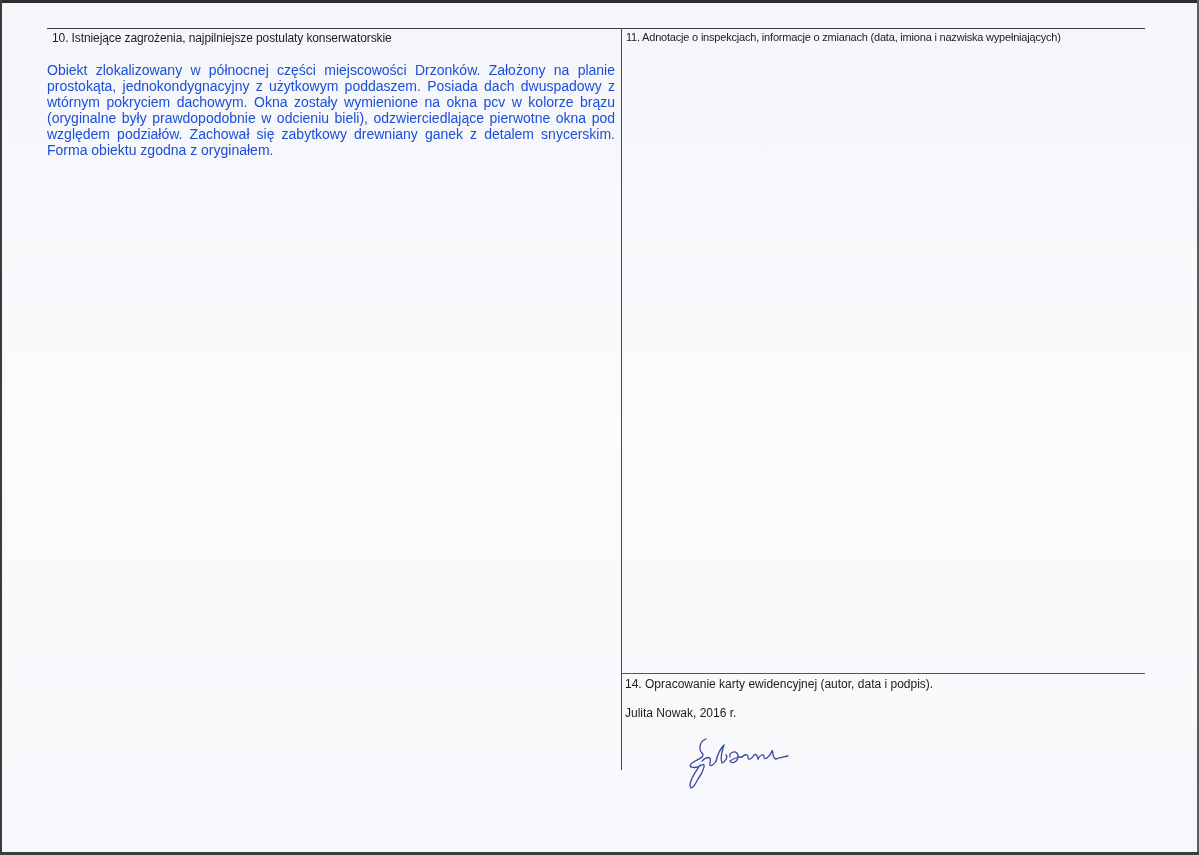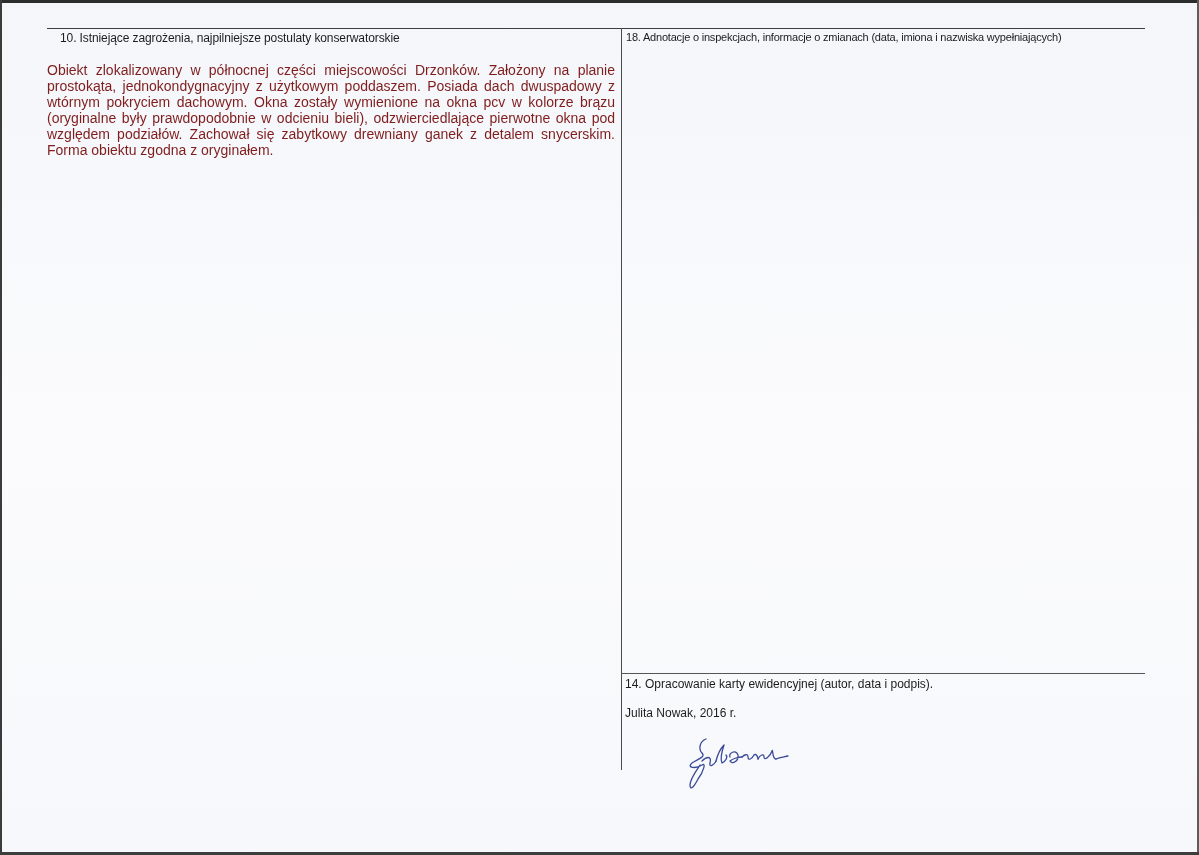"10. Istniejące zagrożenia, najpilniejsze" .section-10-heading { margin-left: 8px -> none }
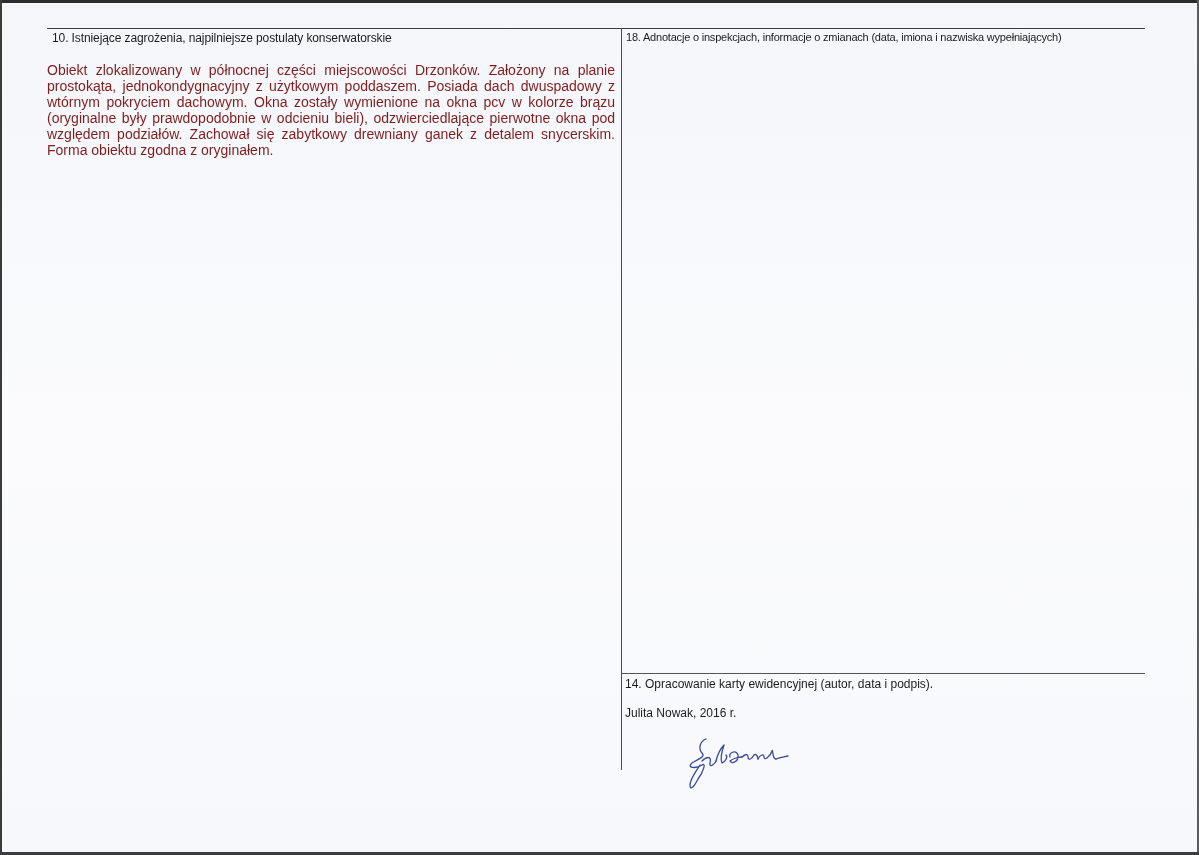"18. Adnotacje o inspekcjach, informacje" div.section-11-heading { text: 18 -> 11 }
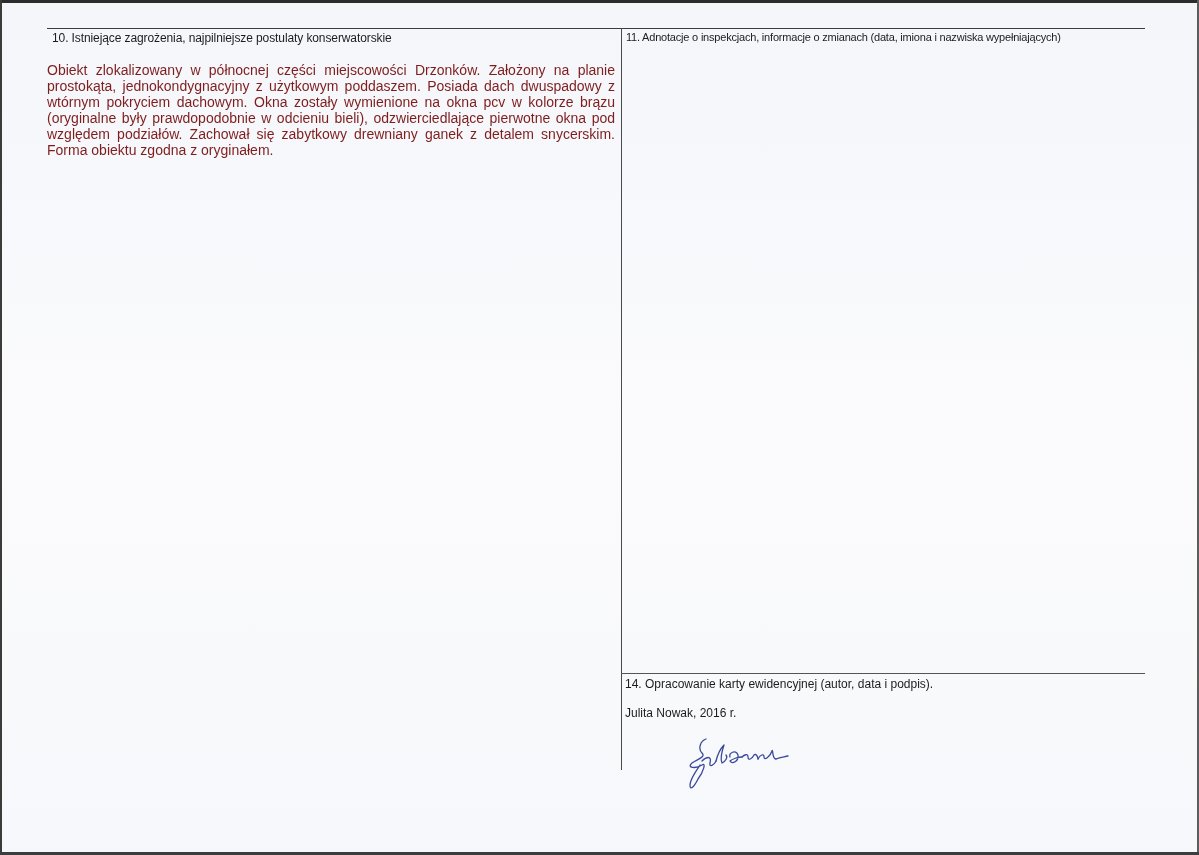"Obiekt zlokalizowany w północnej części" .section-10-body { color: #7f1d1d -> #1d4ed8 }
